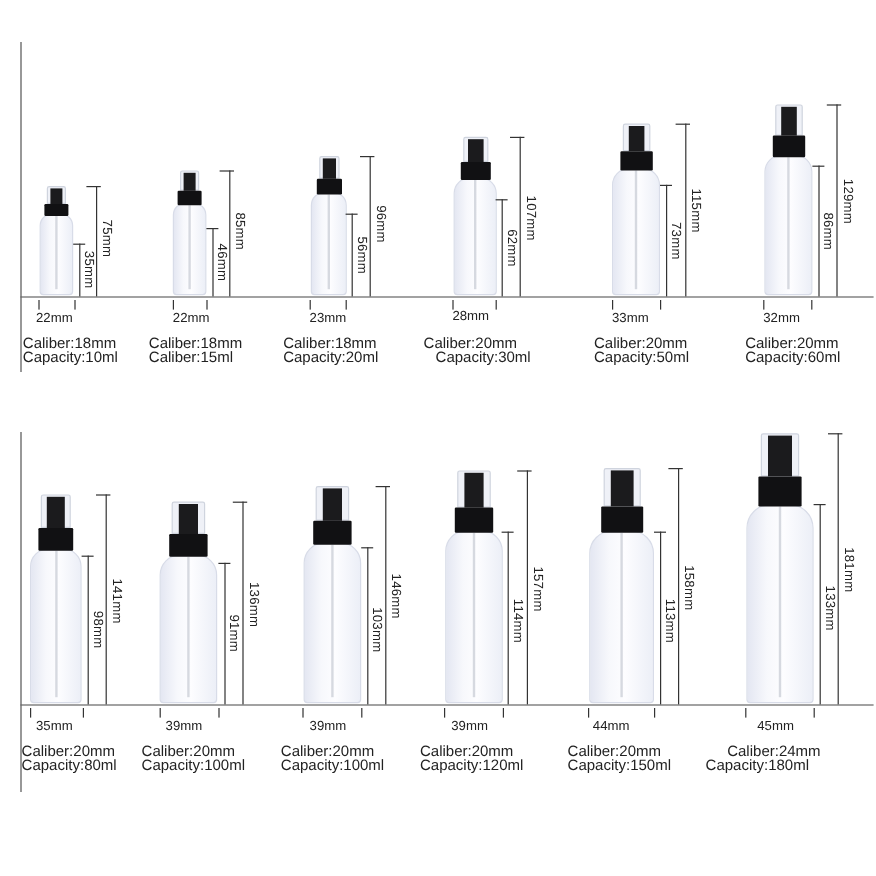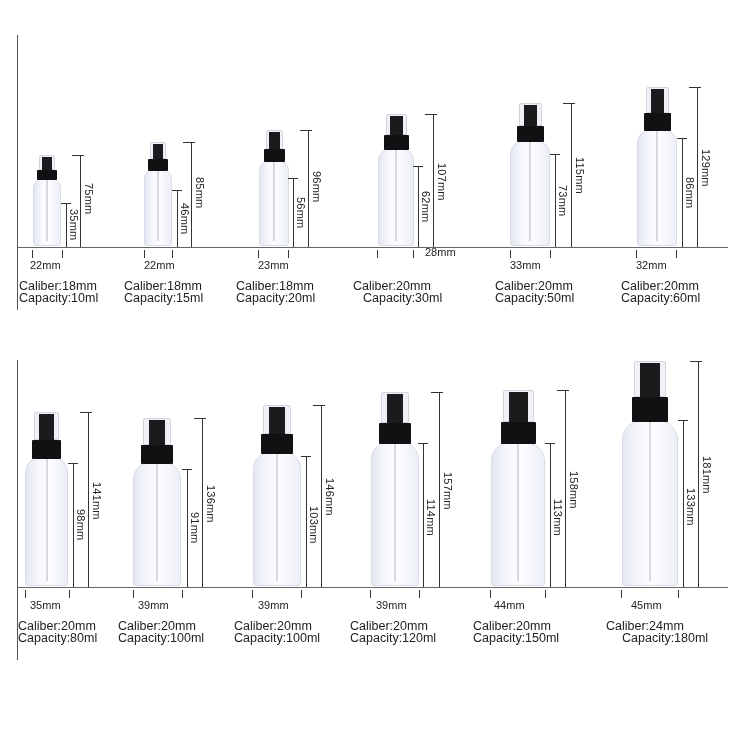"28mm" div.width-label { margin-left: 48px -> none; top: 246px -> 258px }
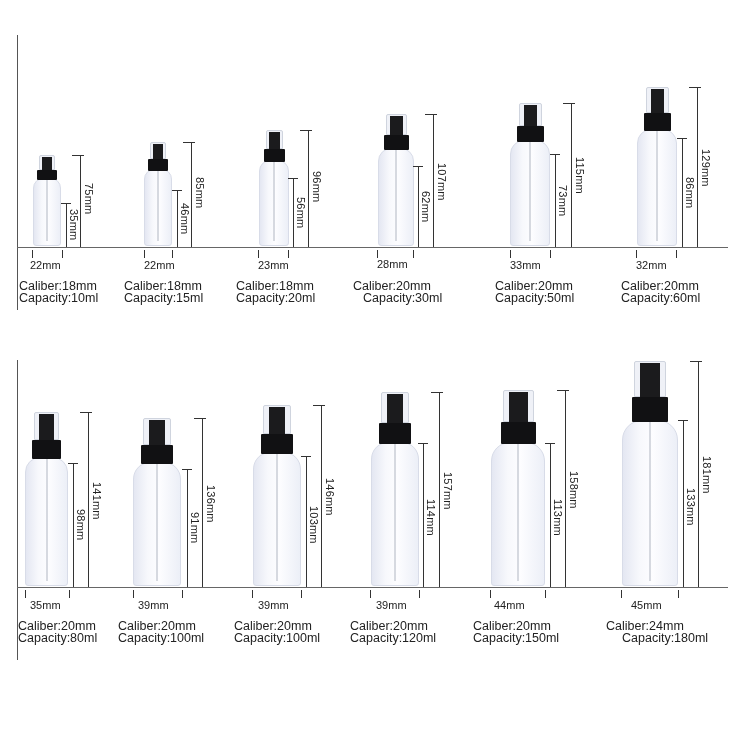"Capacity:15ml" div.spec { text: Capacity:15ml -> Caliber:15ml }
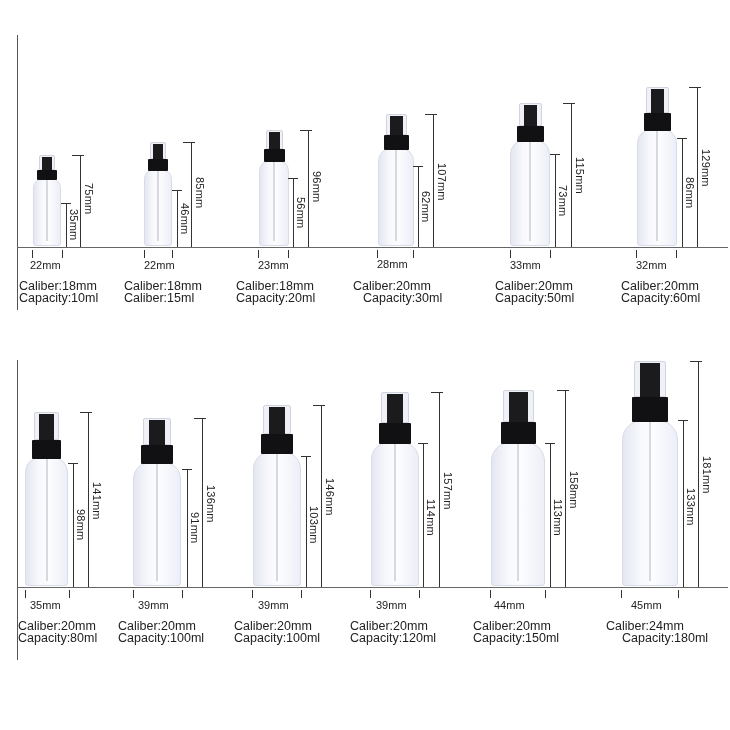"Capacity:180ml" div.spec { left: 622px -> 588px }
